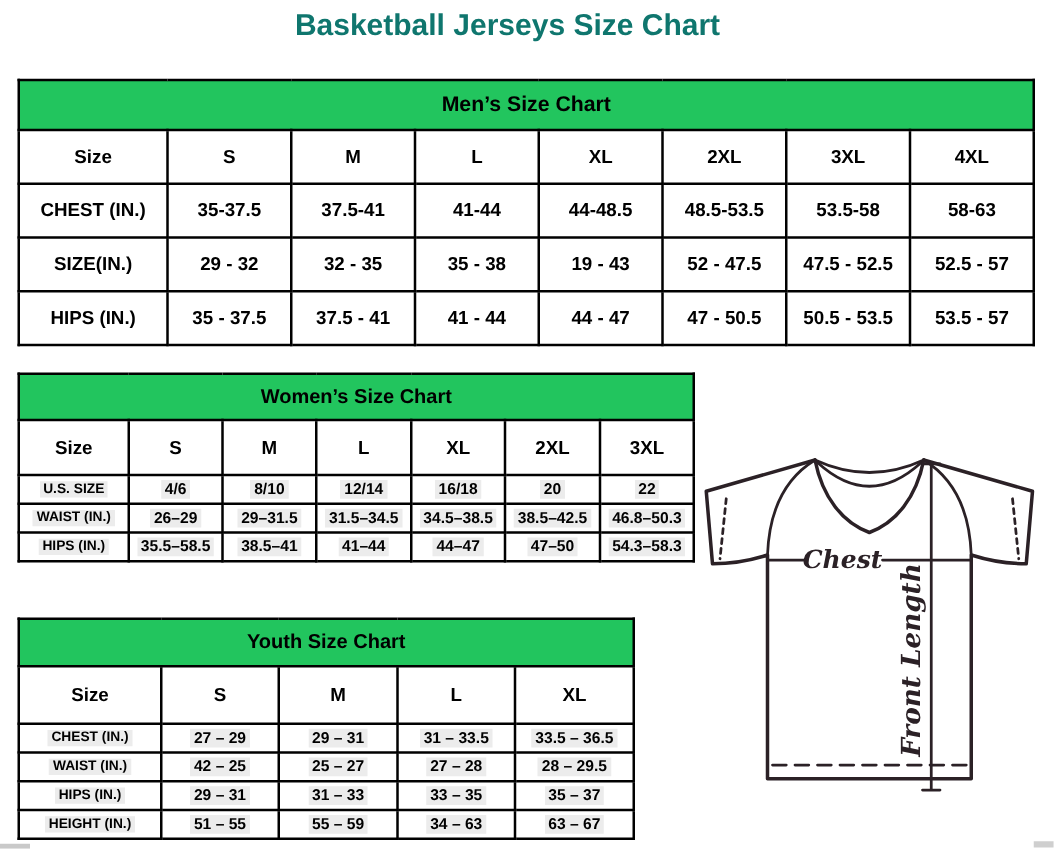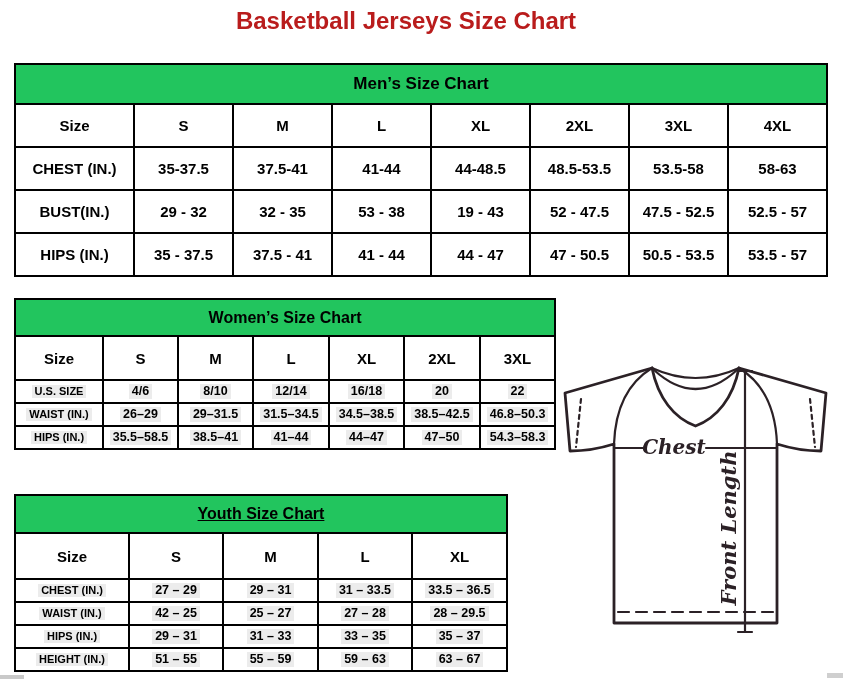"Basketball Jerseys Size Chart" .page-title { color: #b91c1c -> #0f766e }
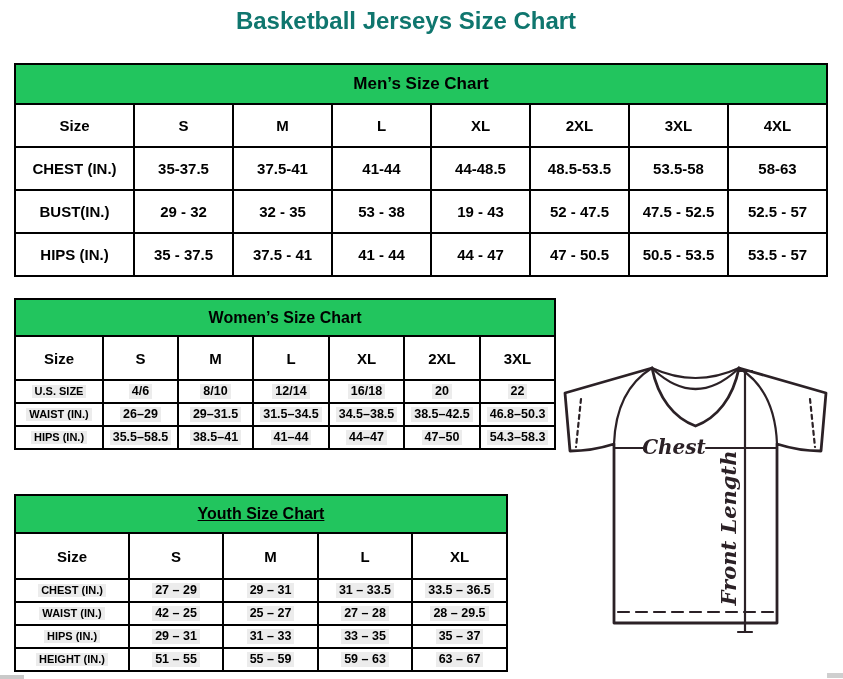"BUST(IN.)" td.lbl { text: BUST -> SIZE }
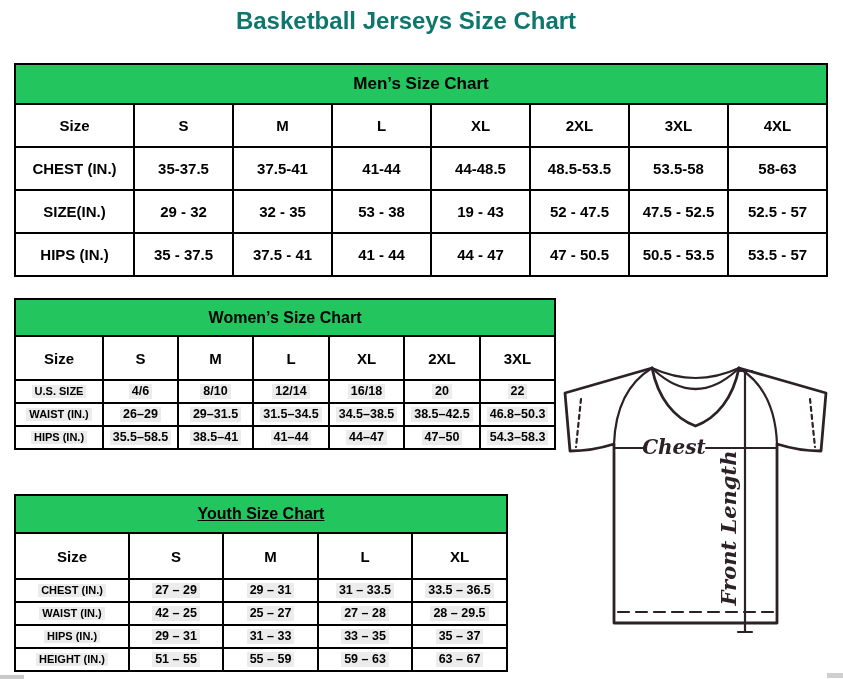"53 - 38" td { text: 53 -> 35 }
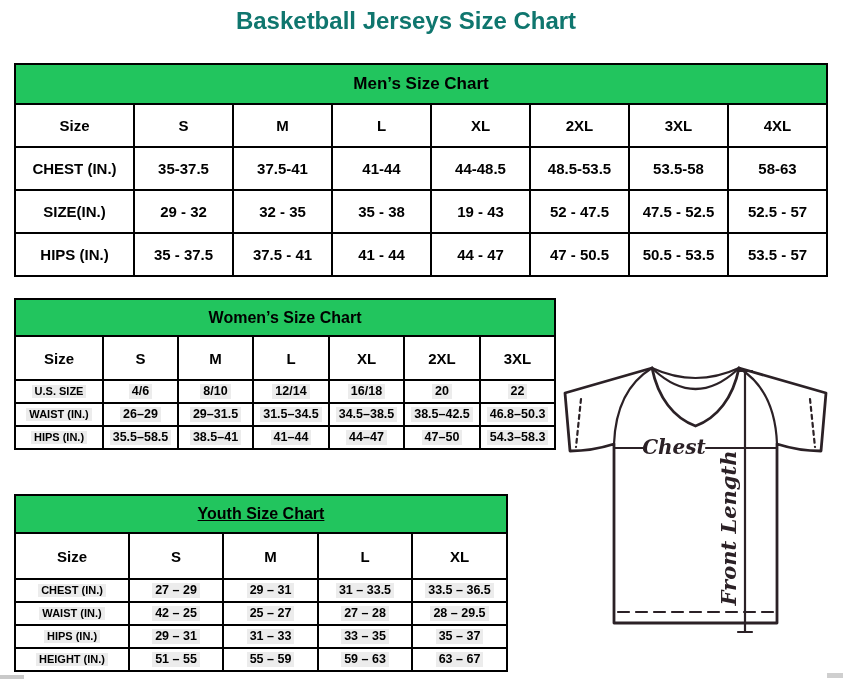"Youth Size Chart" #youth td.hdr { text-decoration: underline -> none }
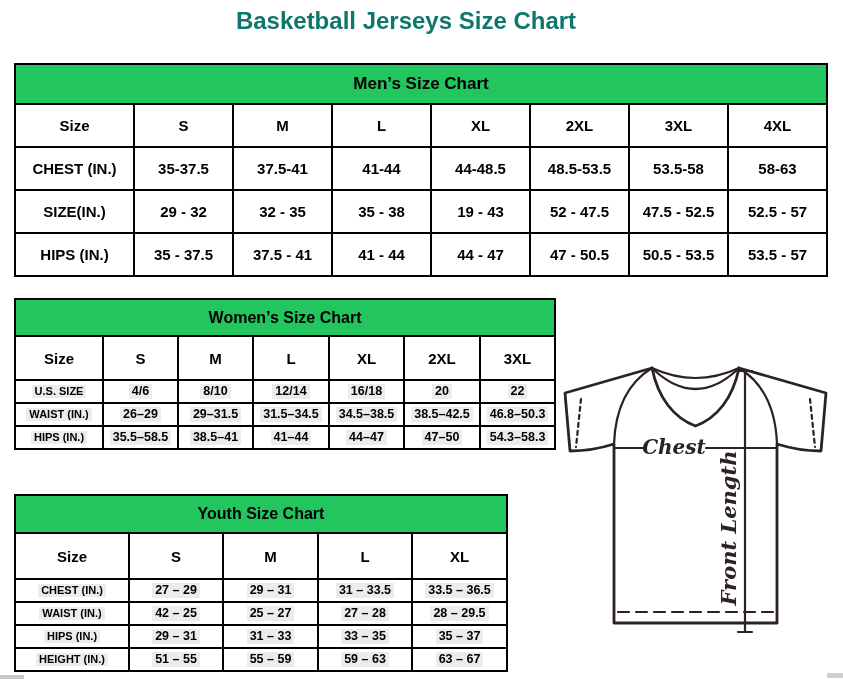"59 – 63" span.hl { text: 59 -> 34 }
